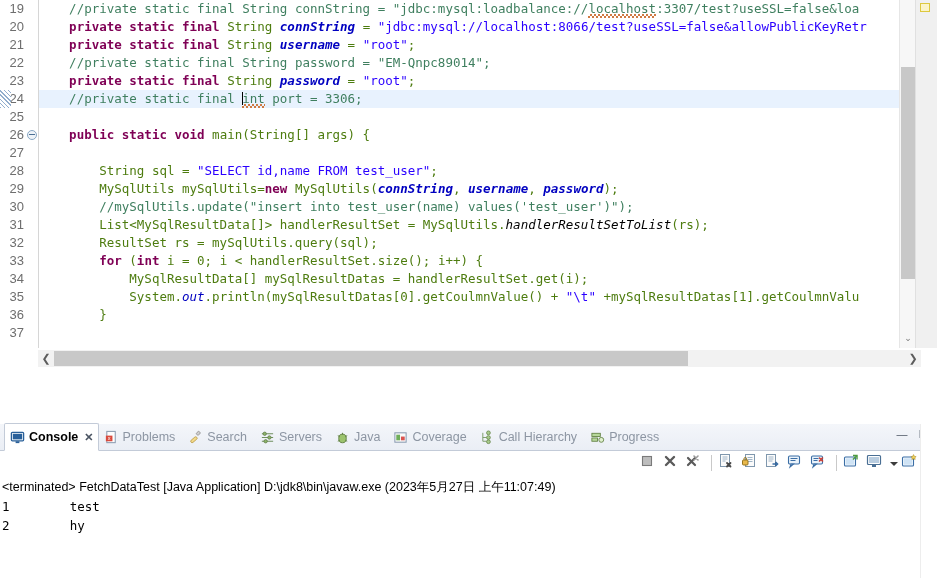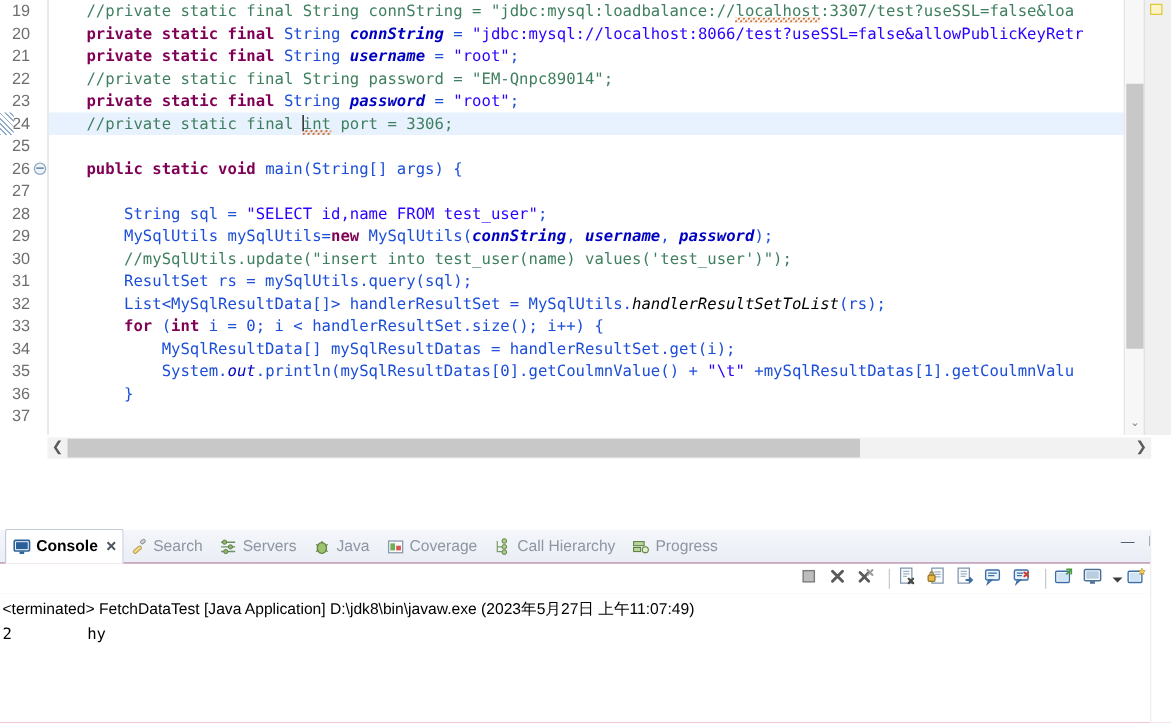"String" .plain { color: #1d4ed8 -> #4d7c0f }
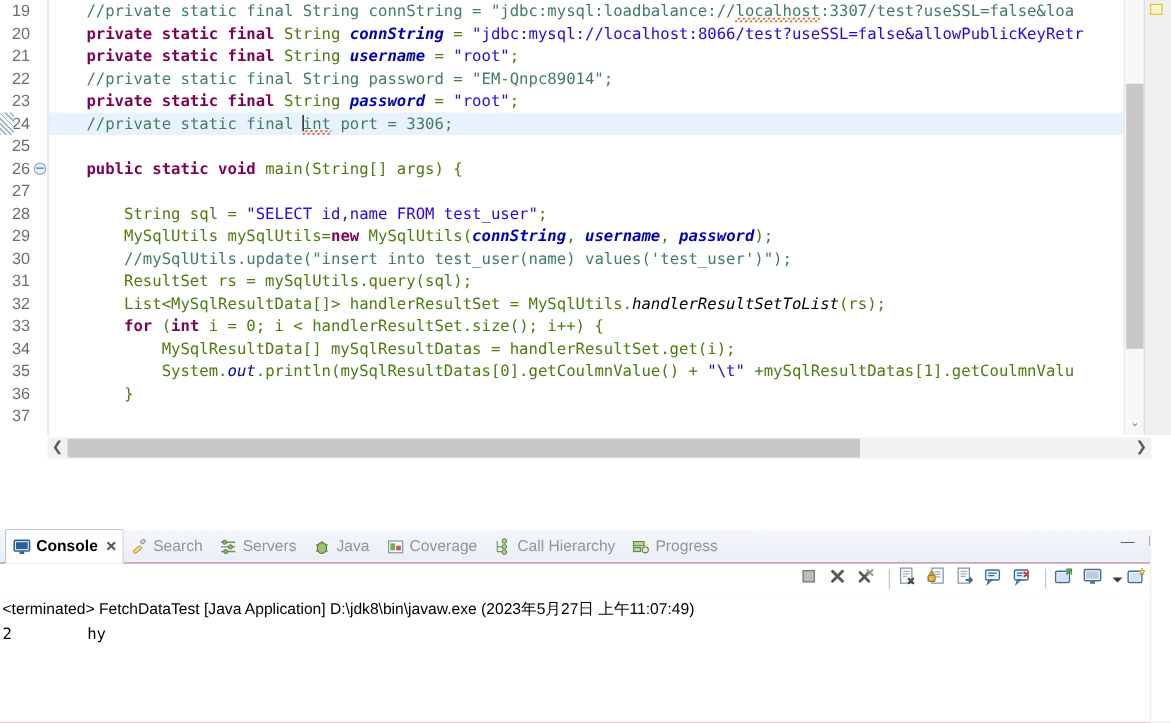"ResultSet rs = mySqlUtils.query(sql);" div.row { order: before "List<MySqlResultData[]> handlerResultSet" -> after "List<MySqlResultData[]> handlerResultSet" }
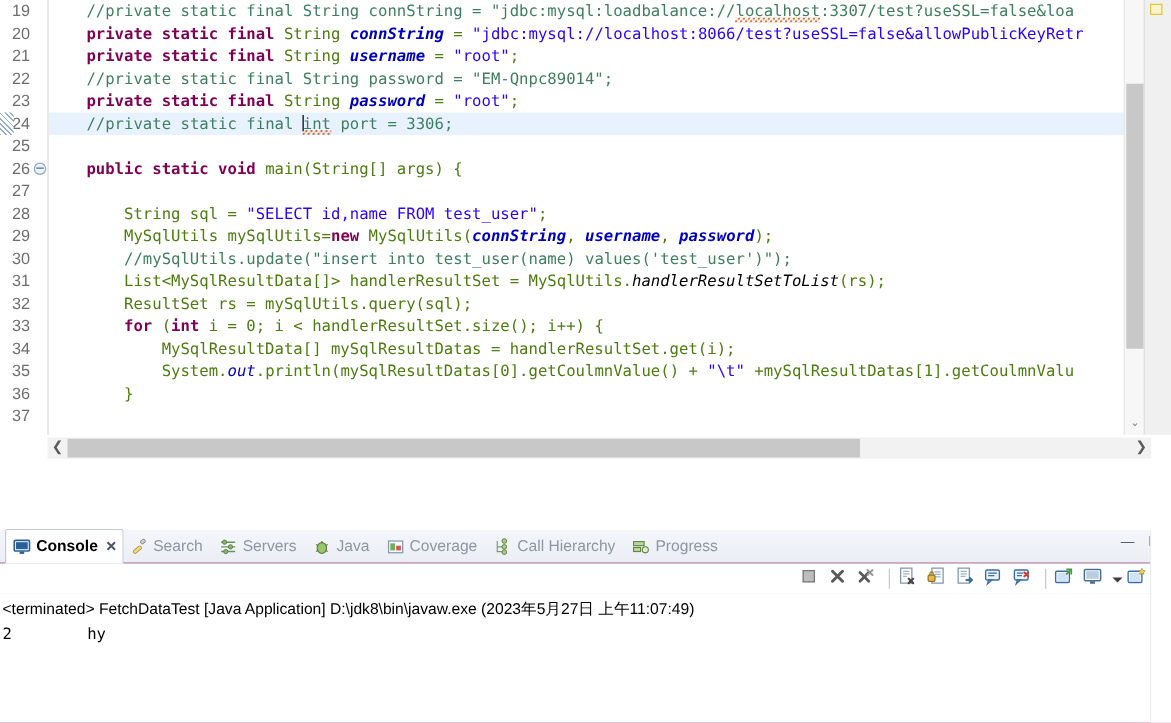"Problems" div.tab { html: none -> <div> <span><svg> <rect></rect> <rect></rect> <text>x</text> </svg></span> <span>Problems</span> </div> }
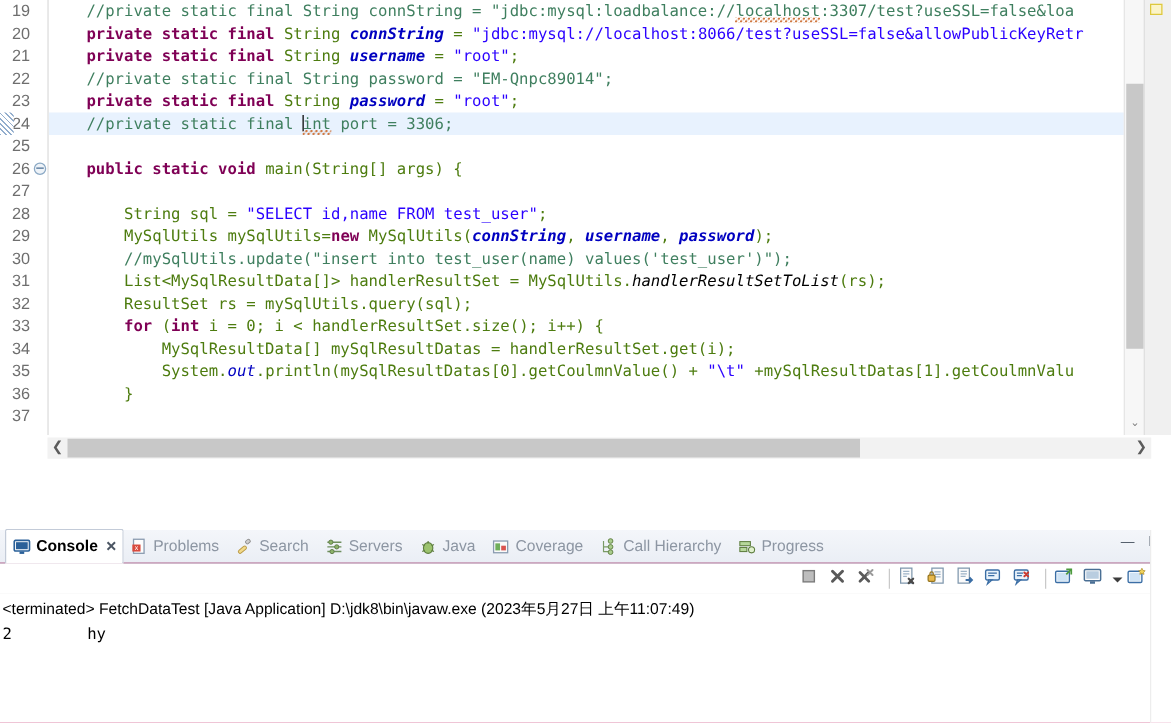"1 test" div.cline { html: none -> <div>1 test</div> }
